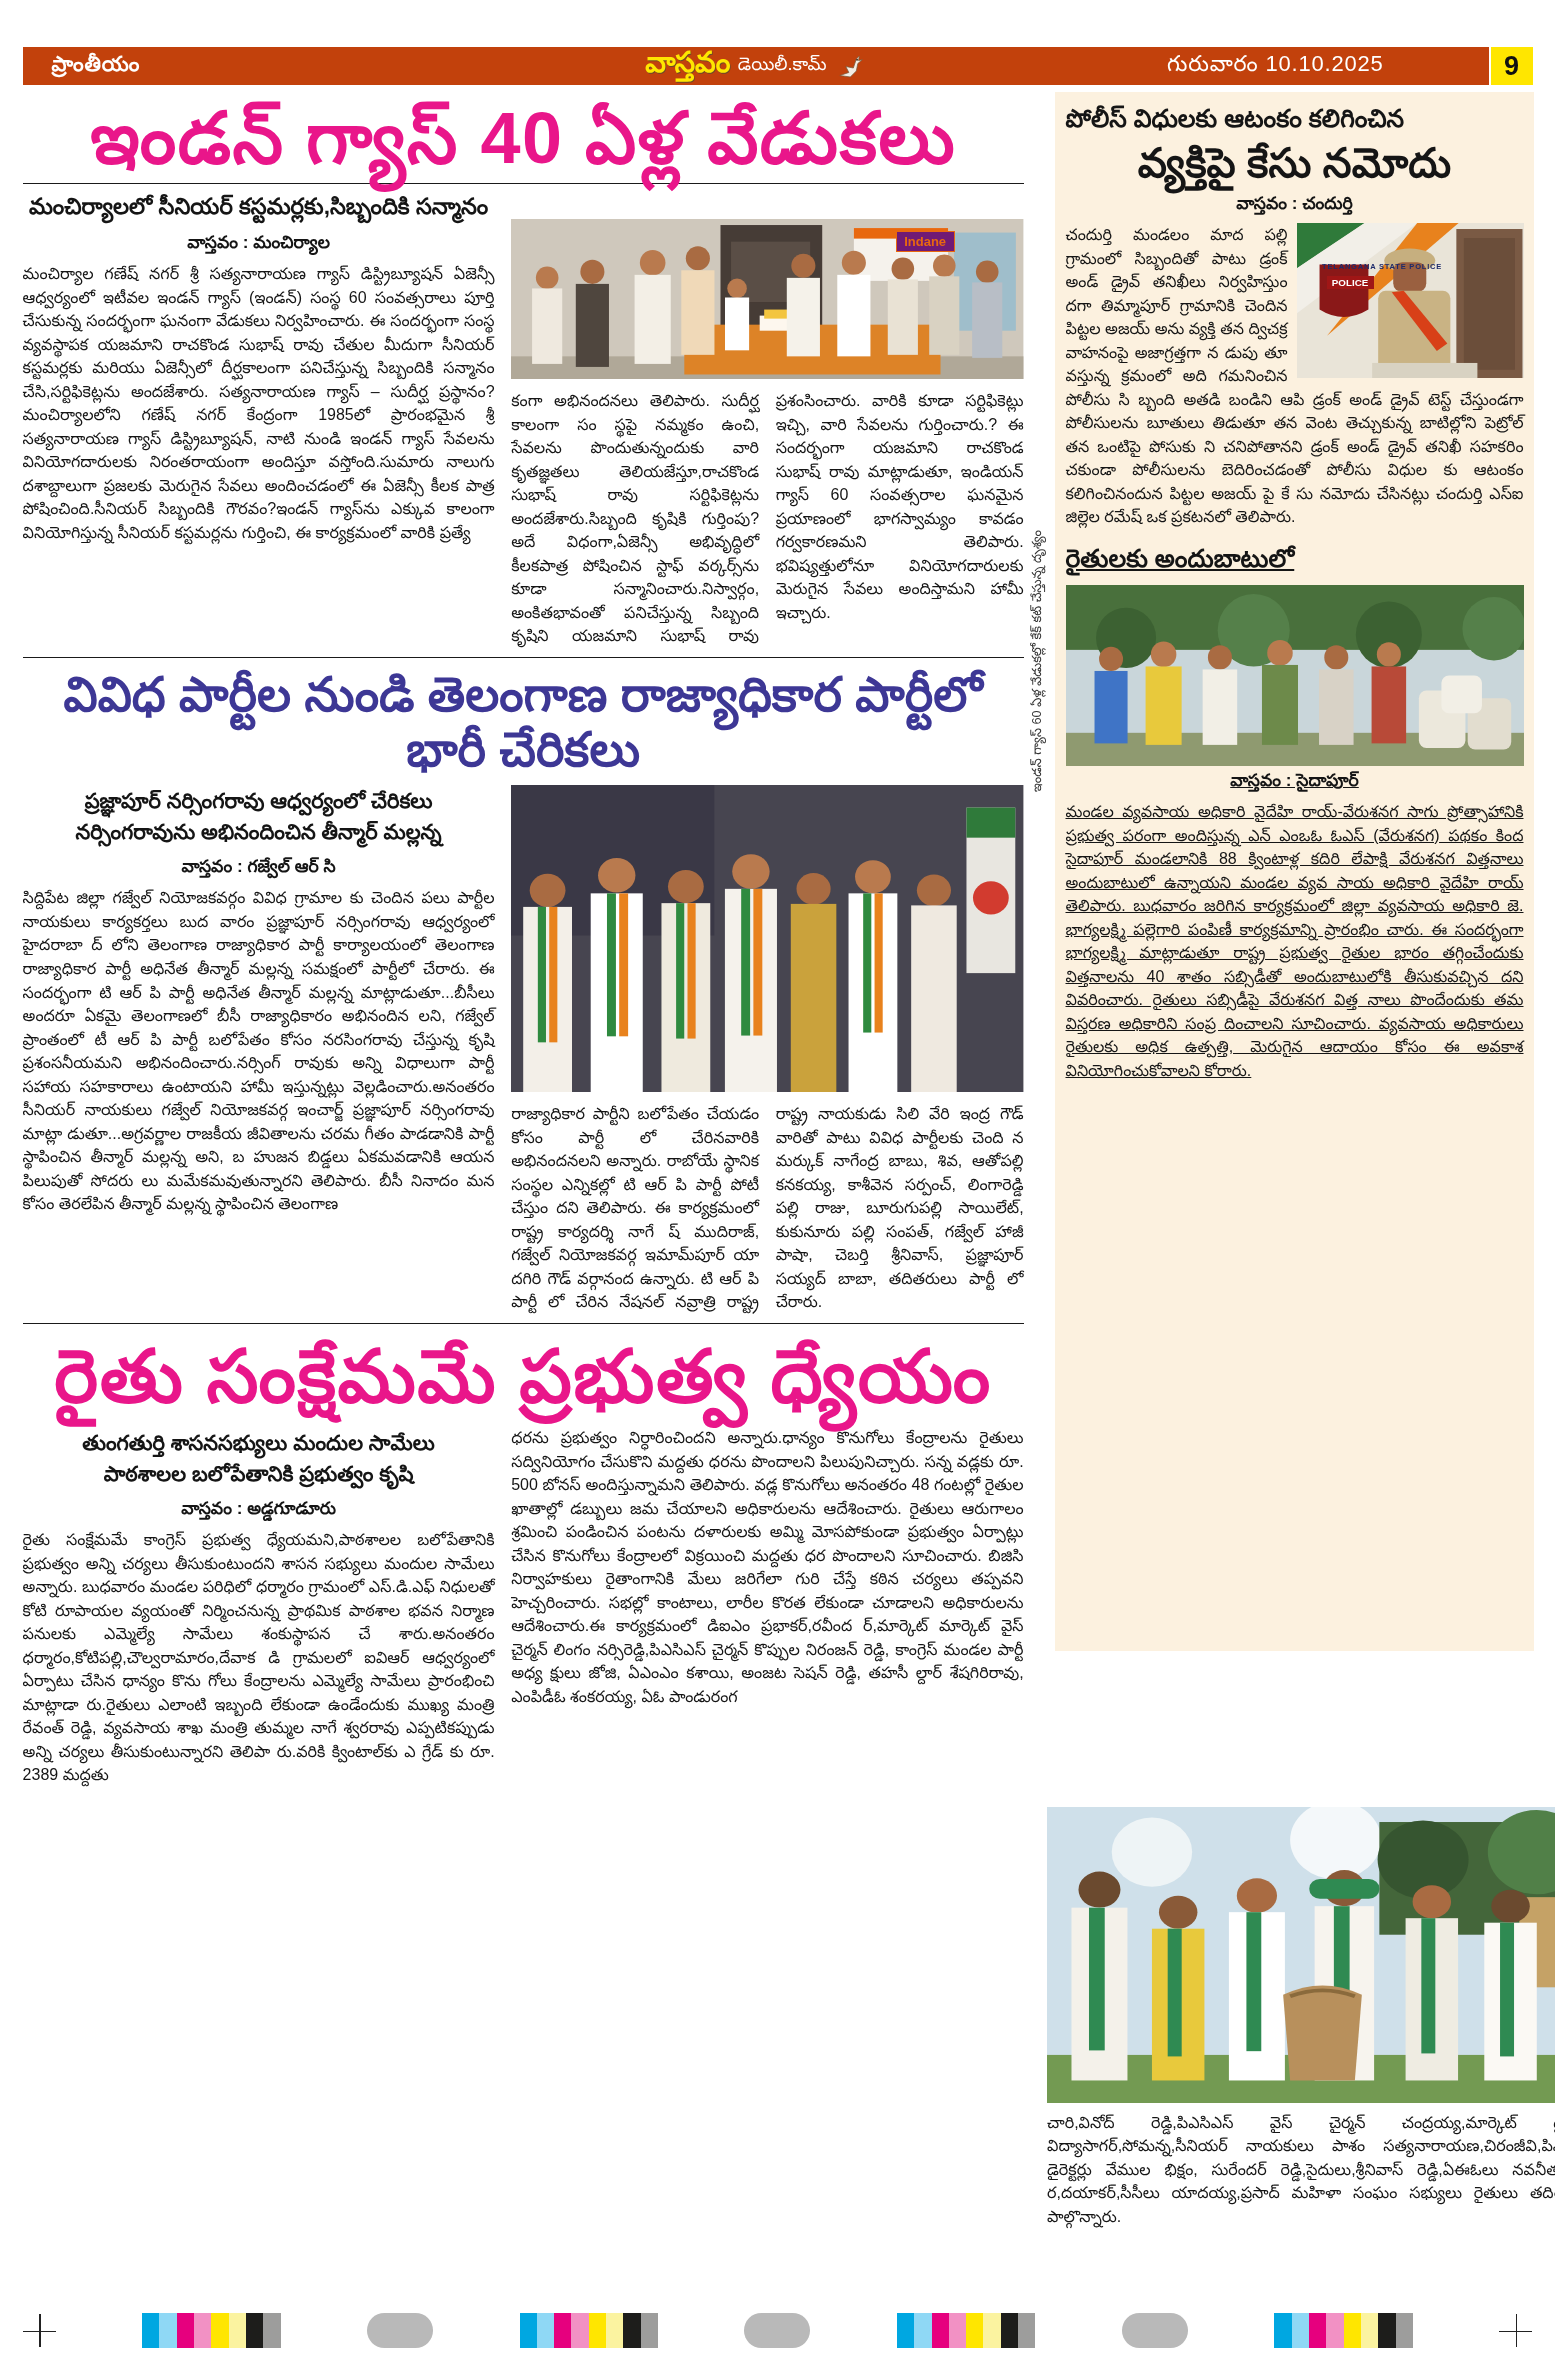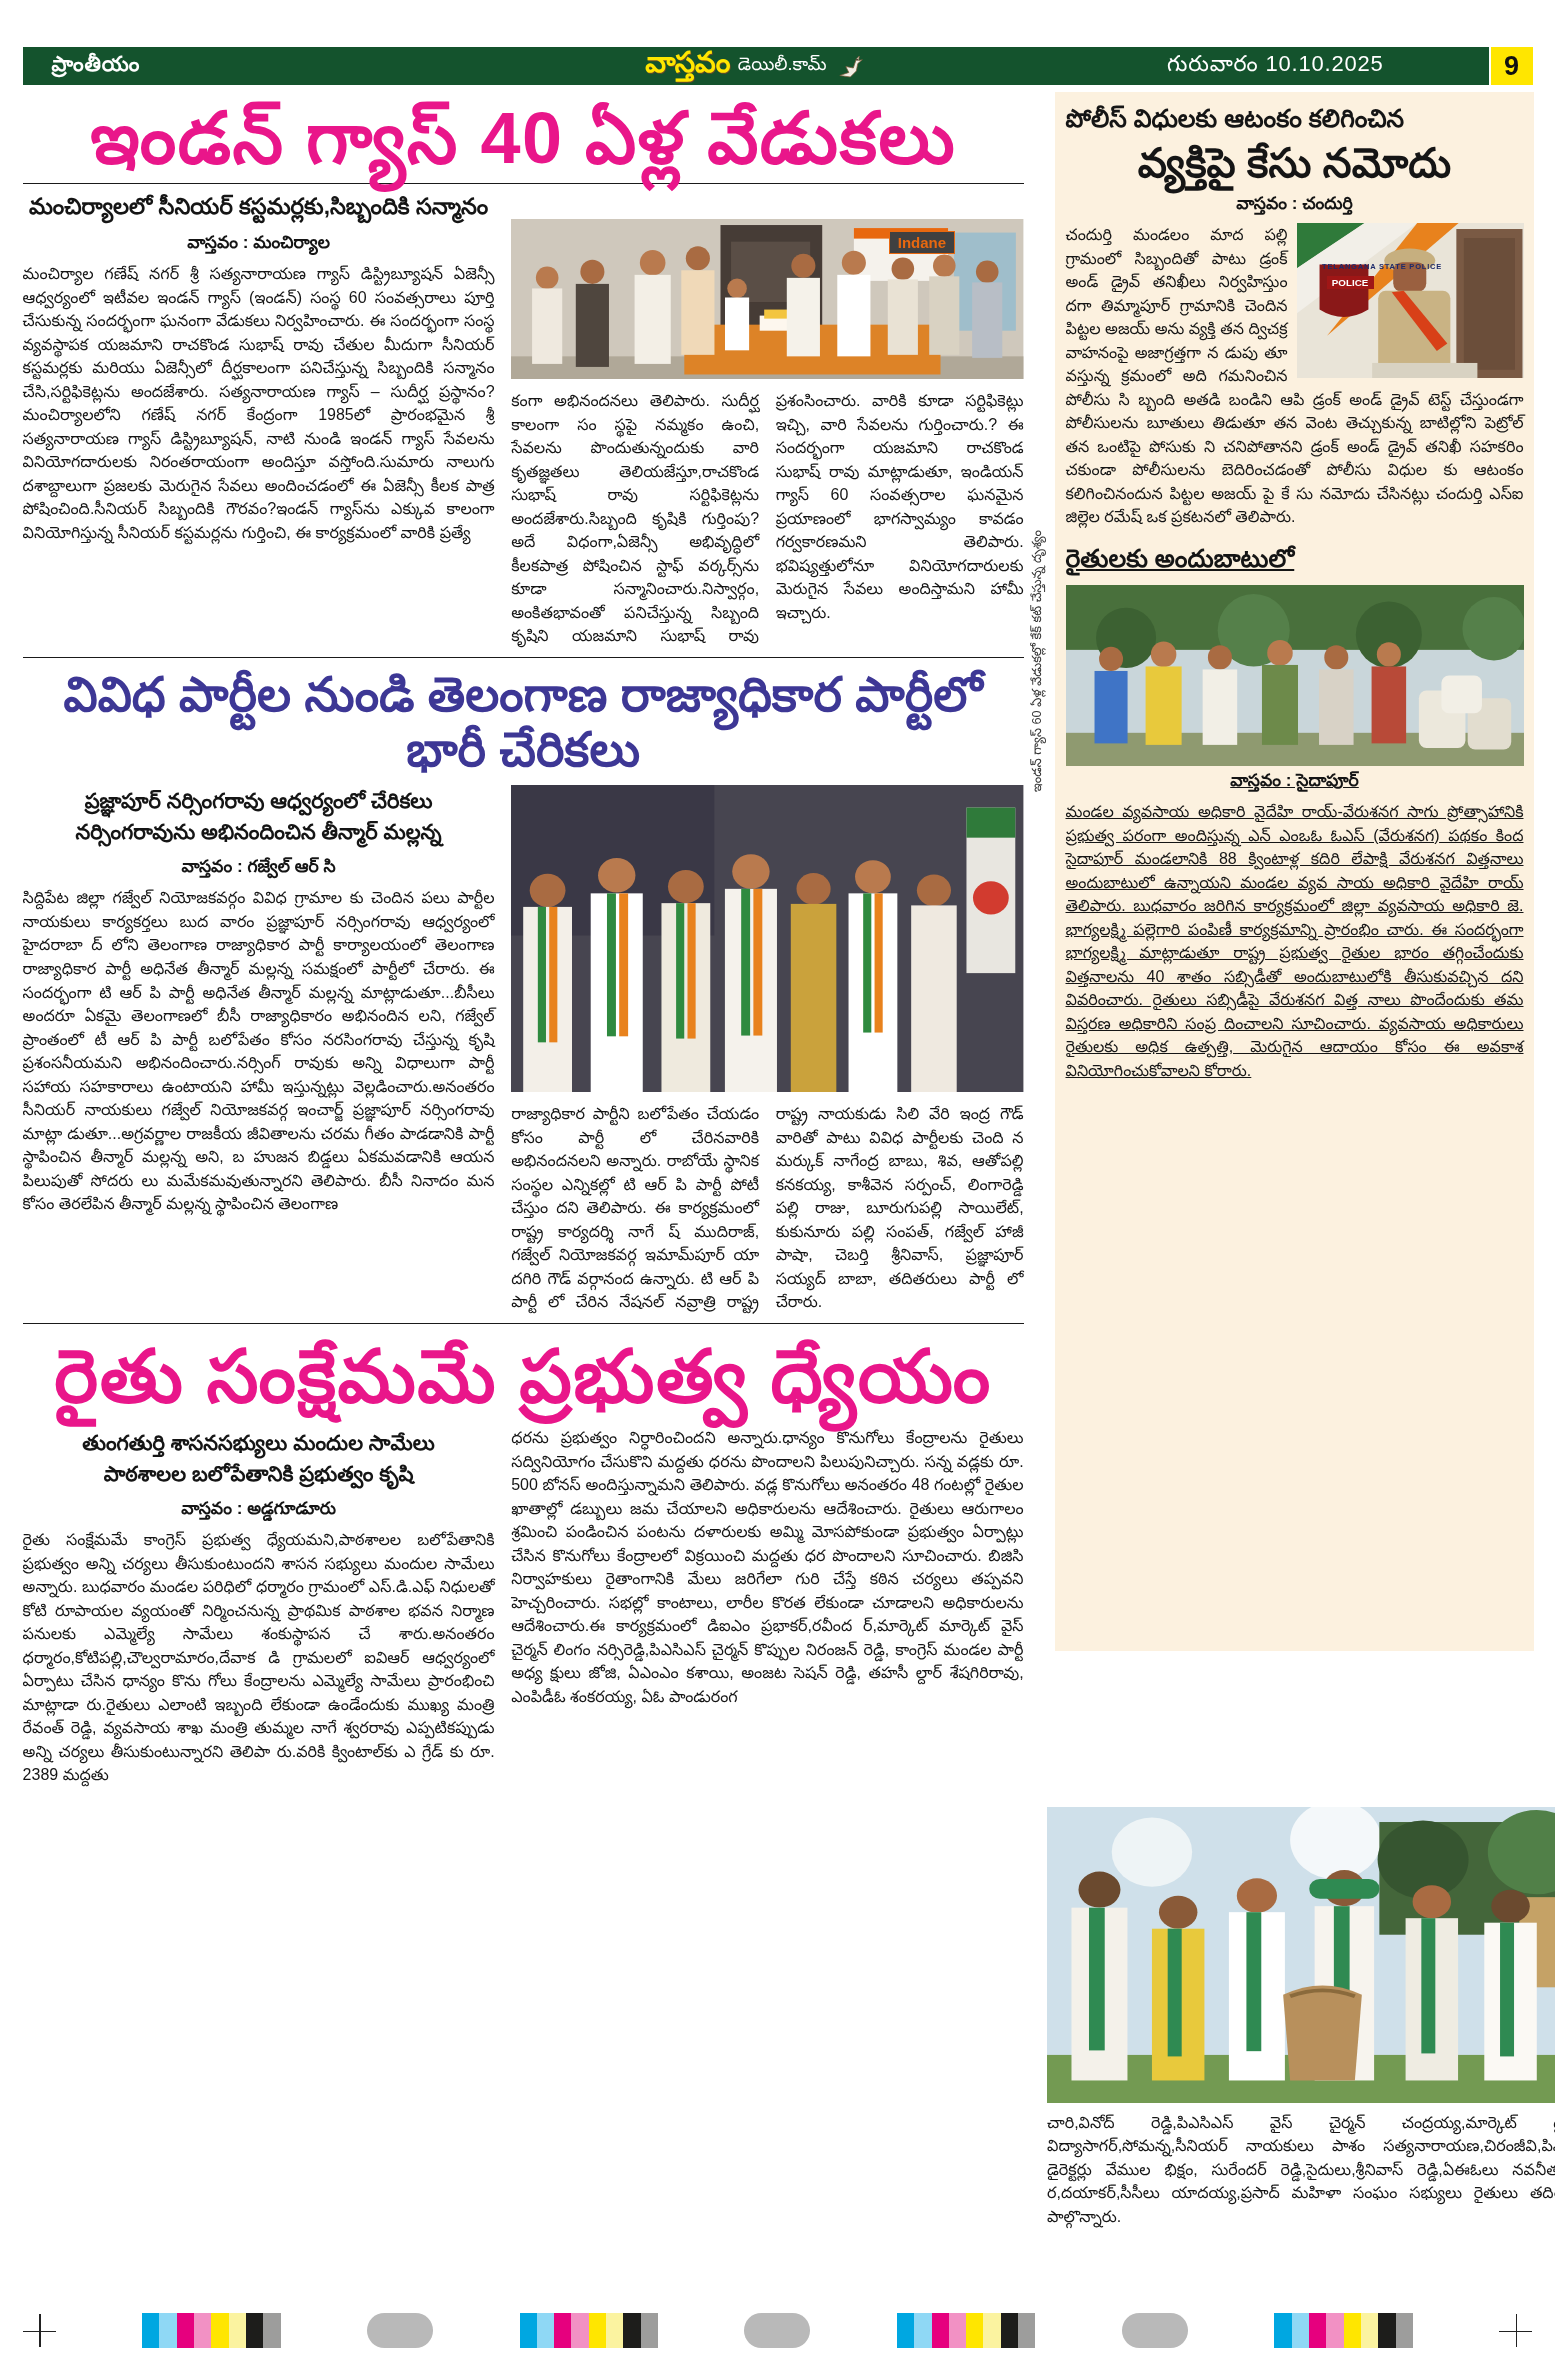"ప్రాంతీయం" div.bar { background: #14532d -> #c2410c }
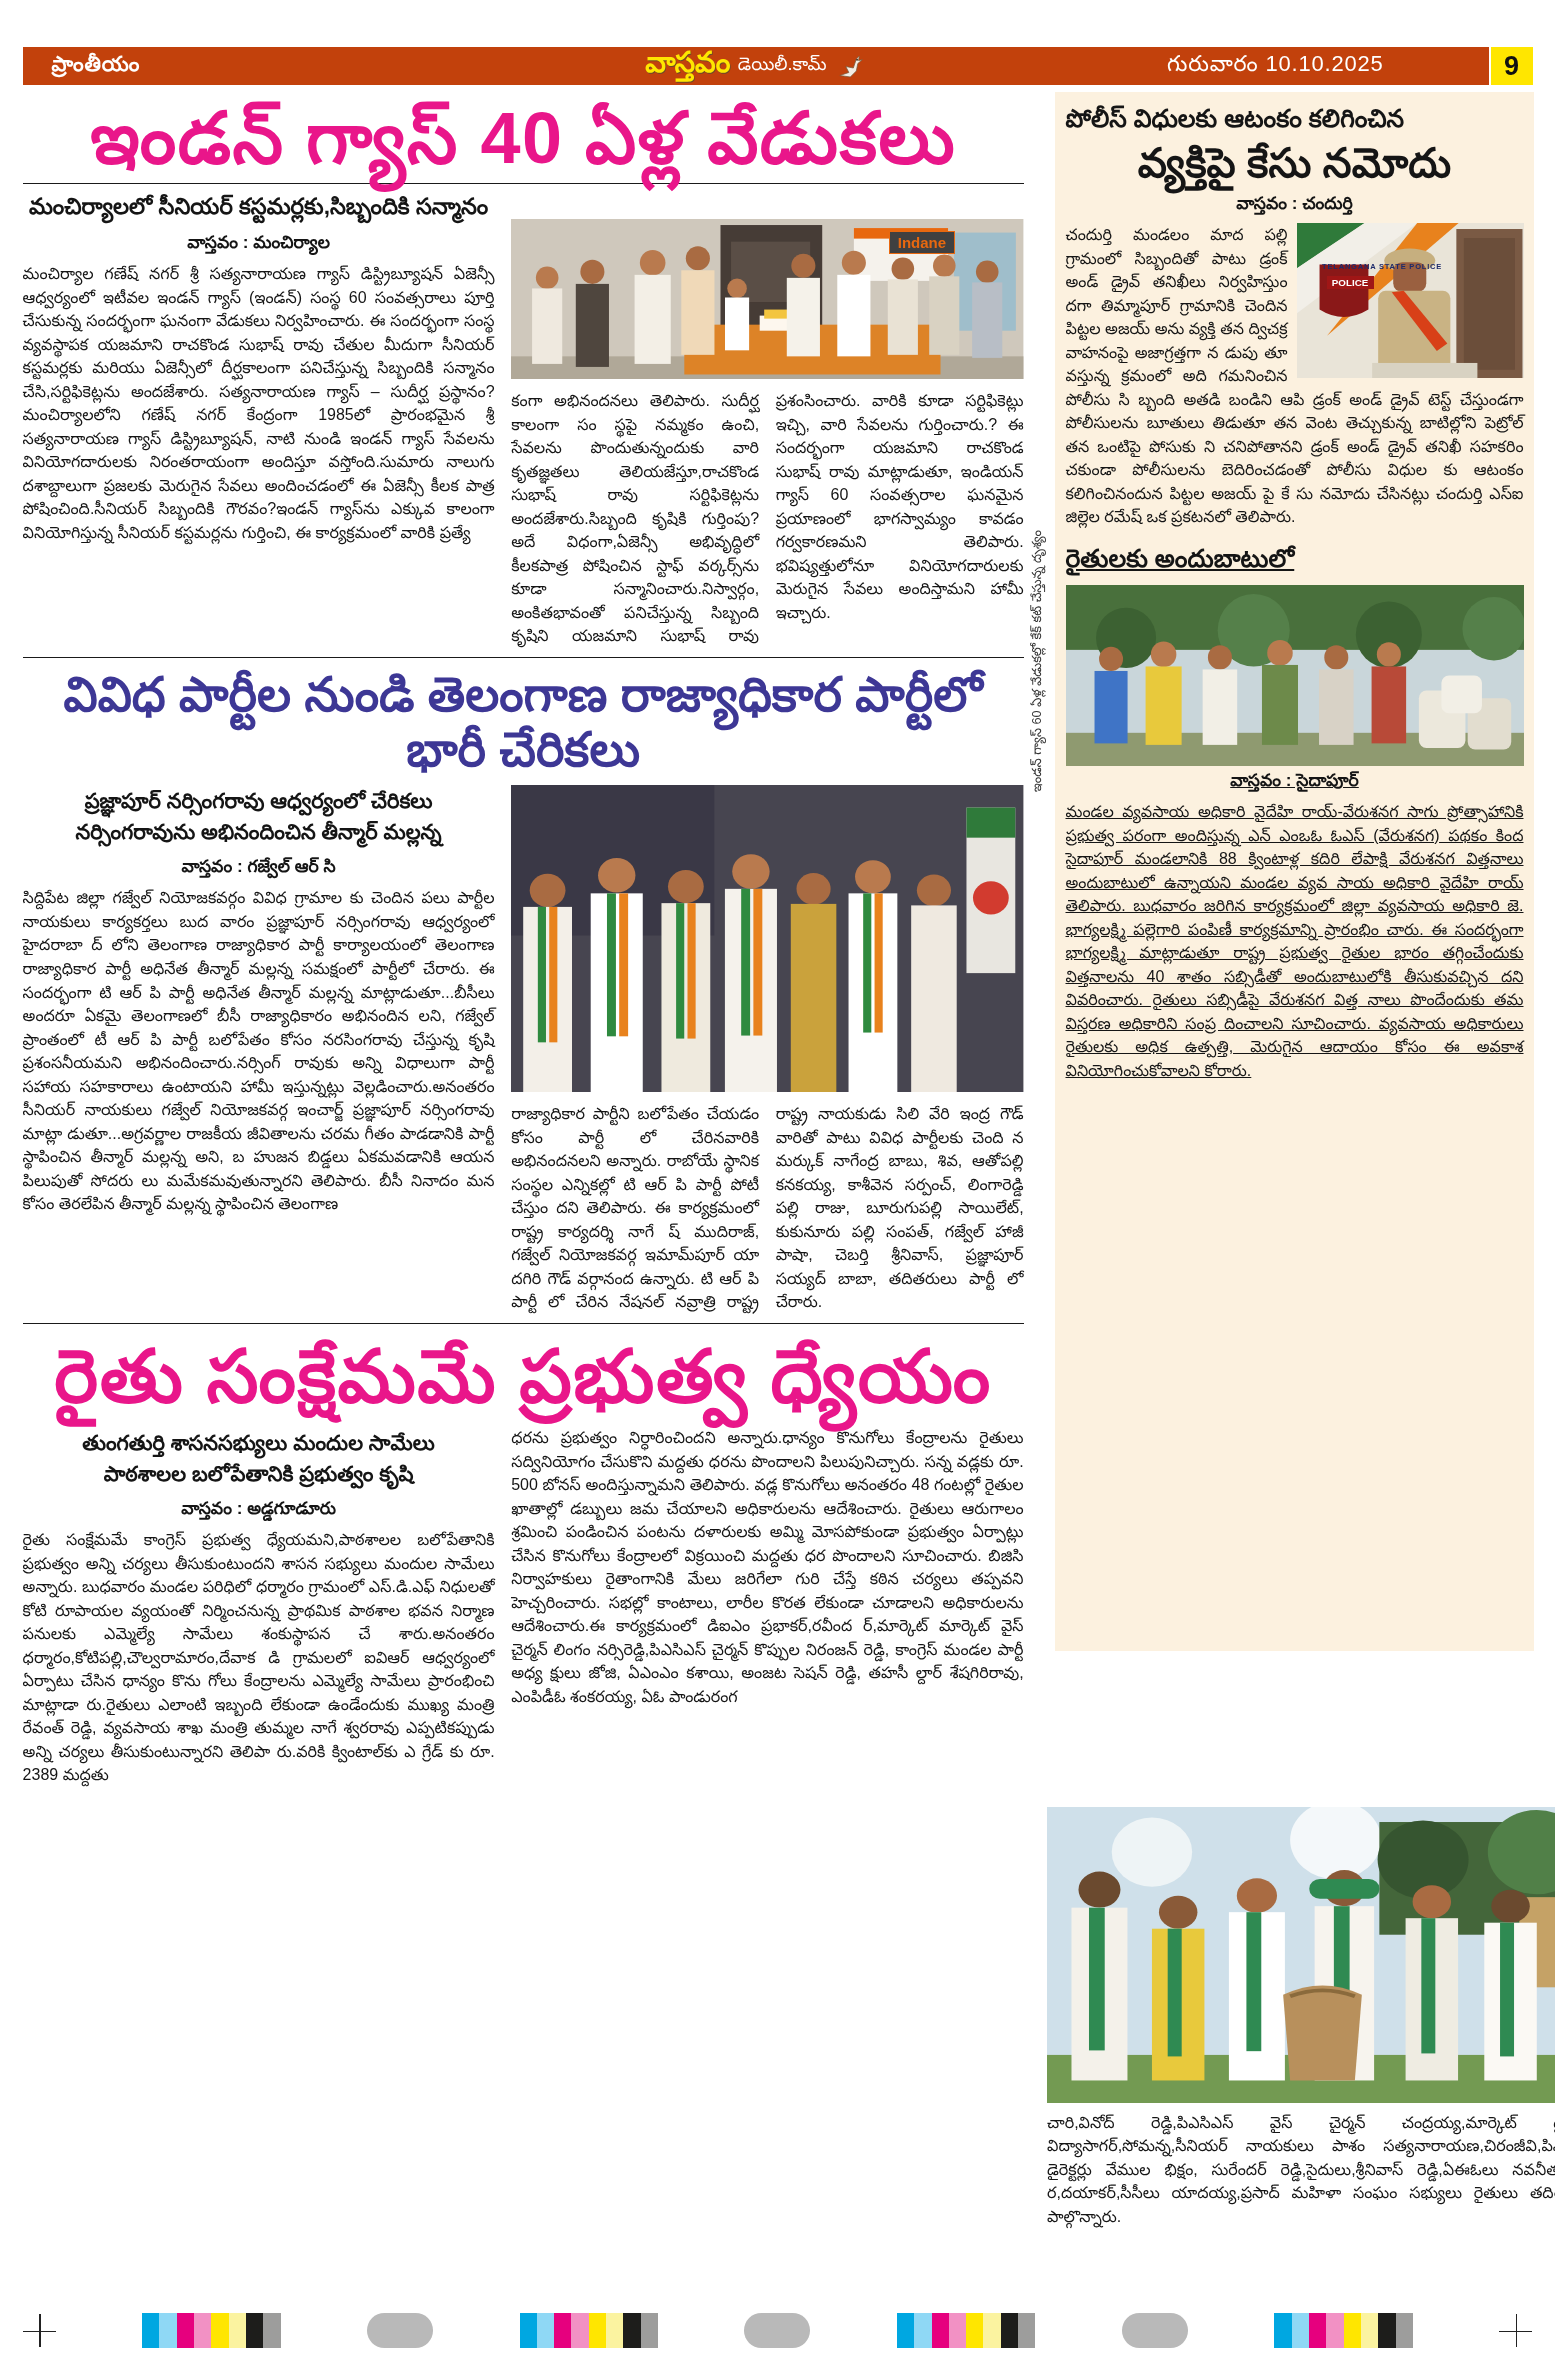"Indane" .indane-sign { background: #404040 -> #701a75; font-size: 15px -> 13px }
